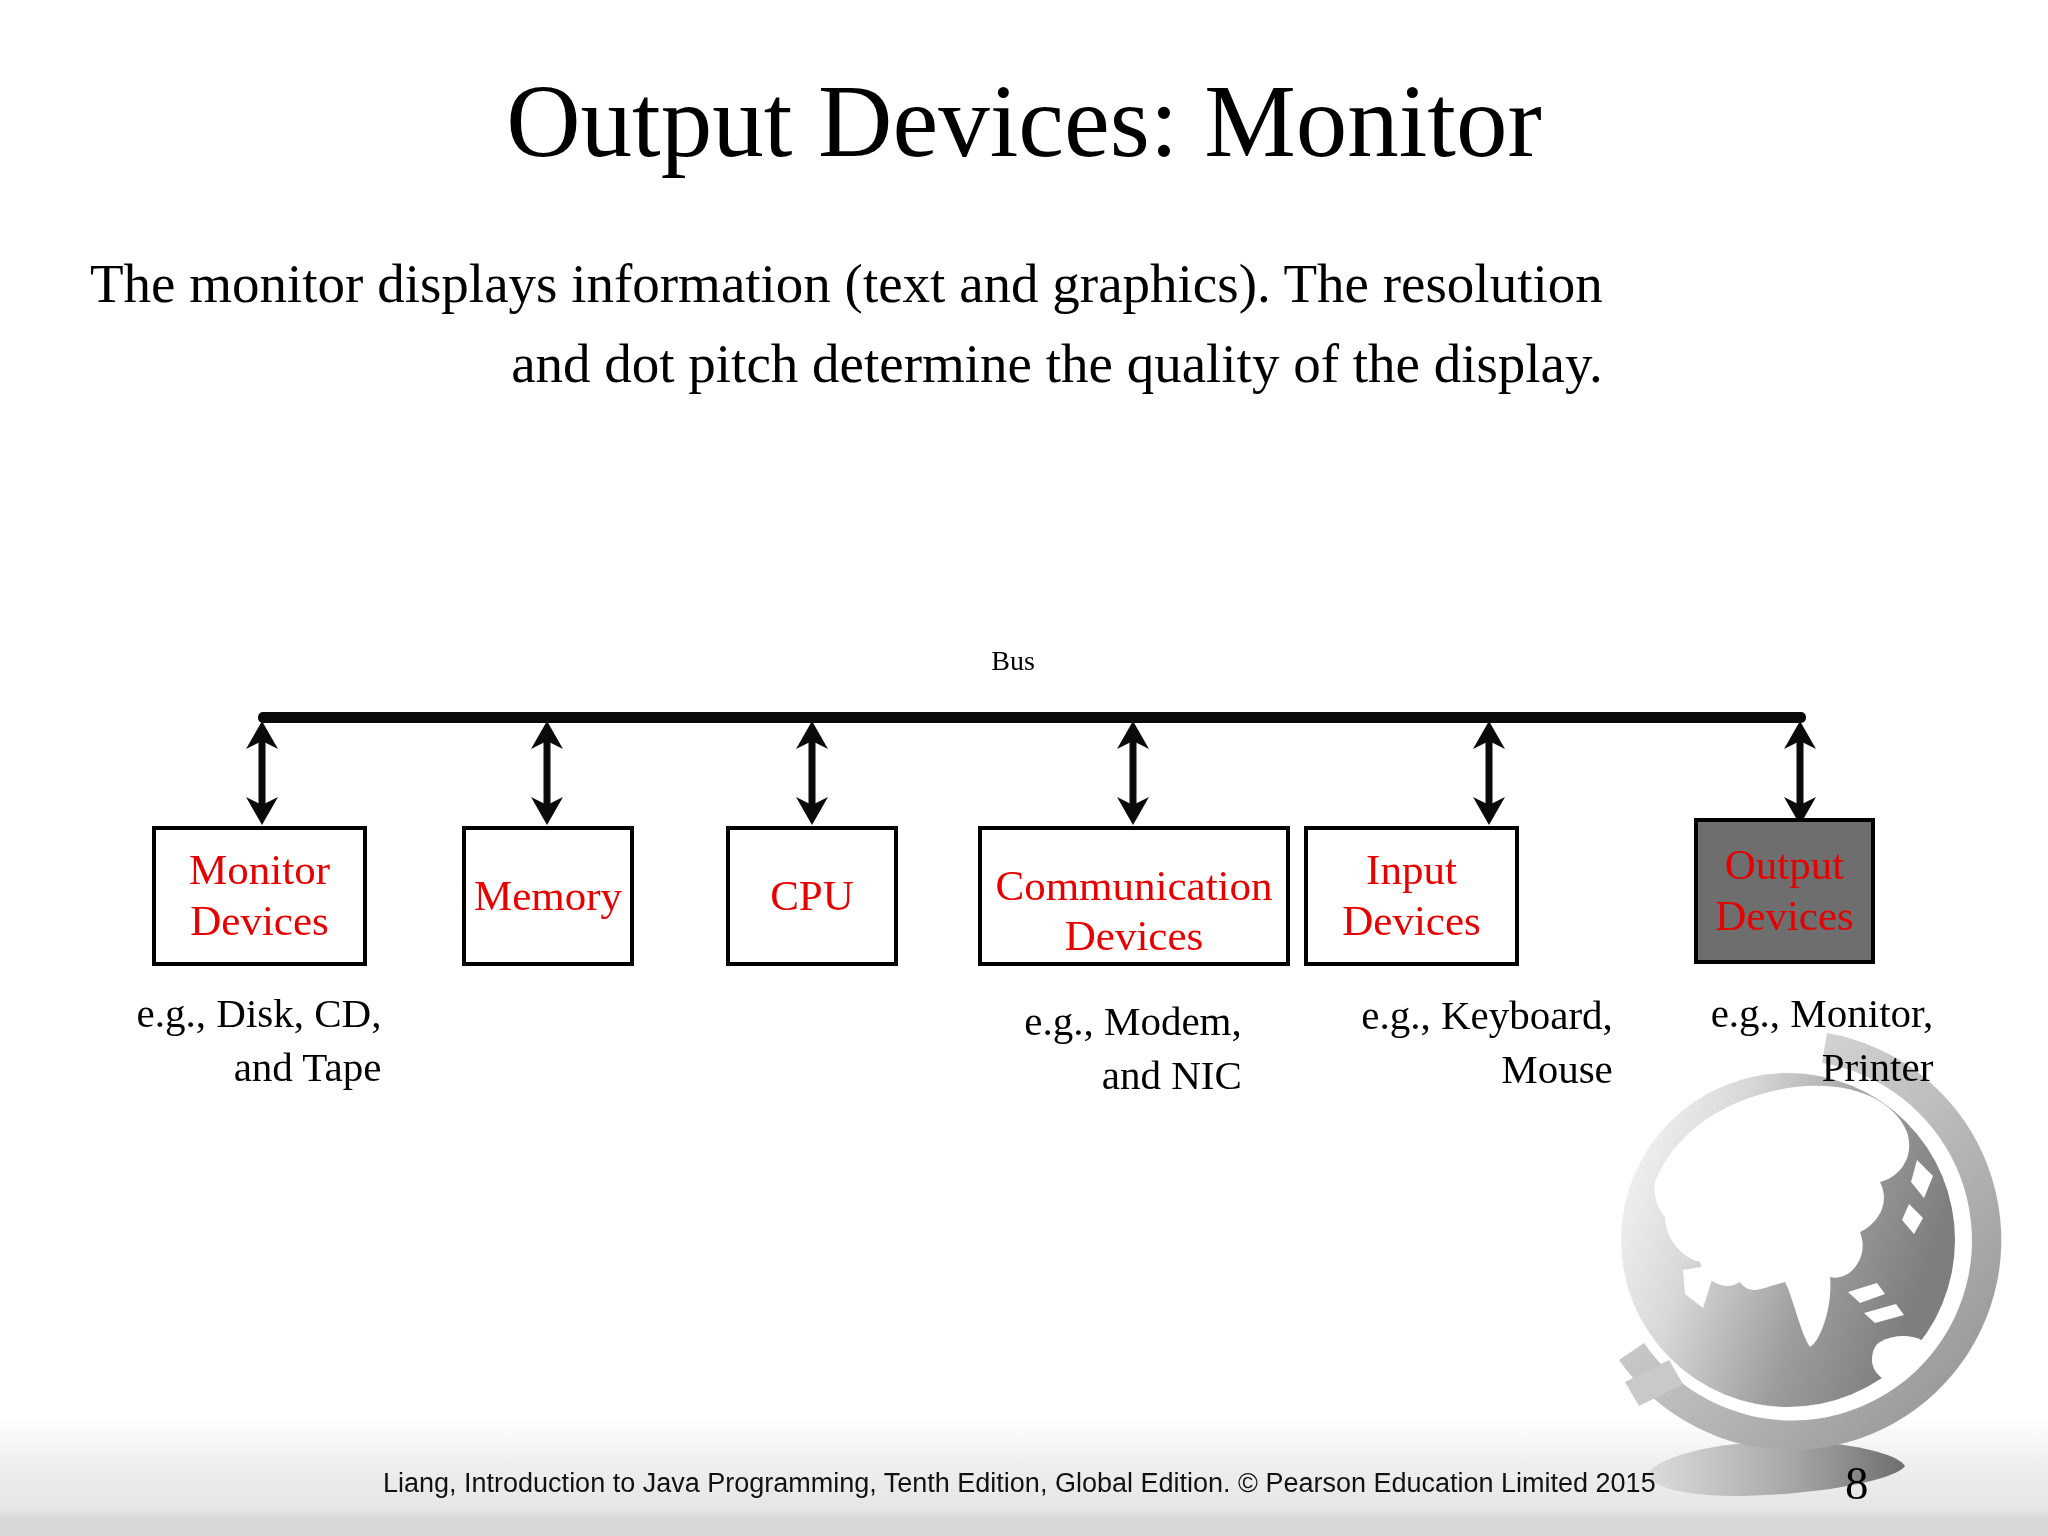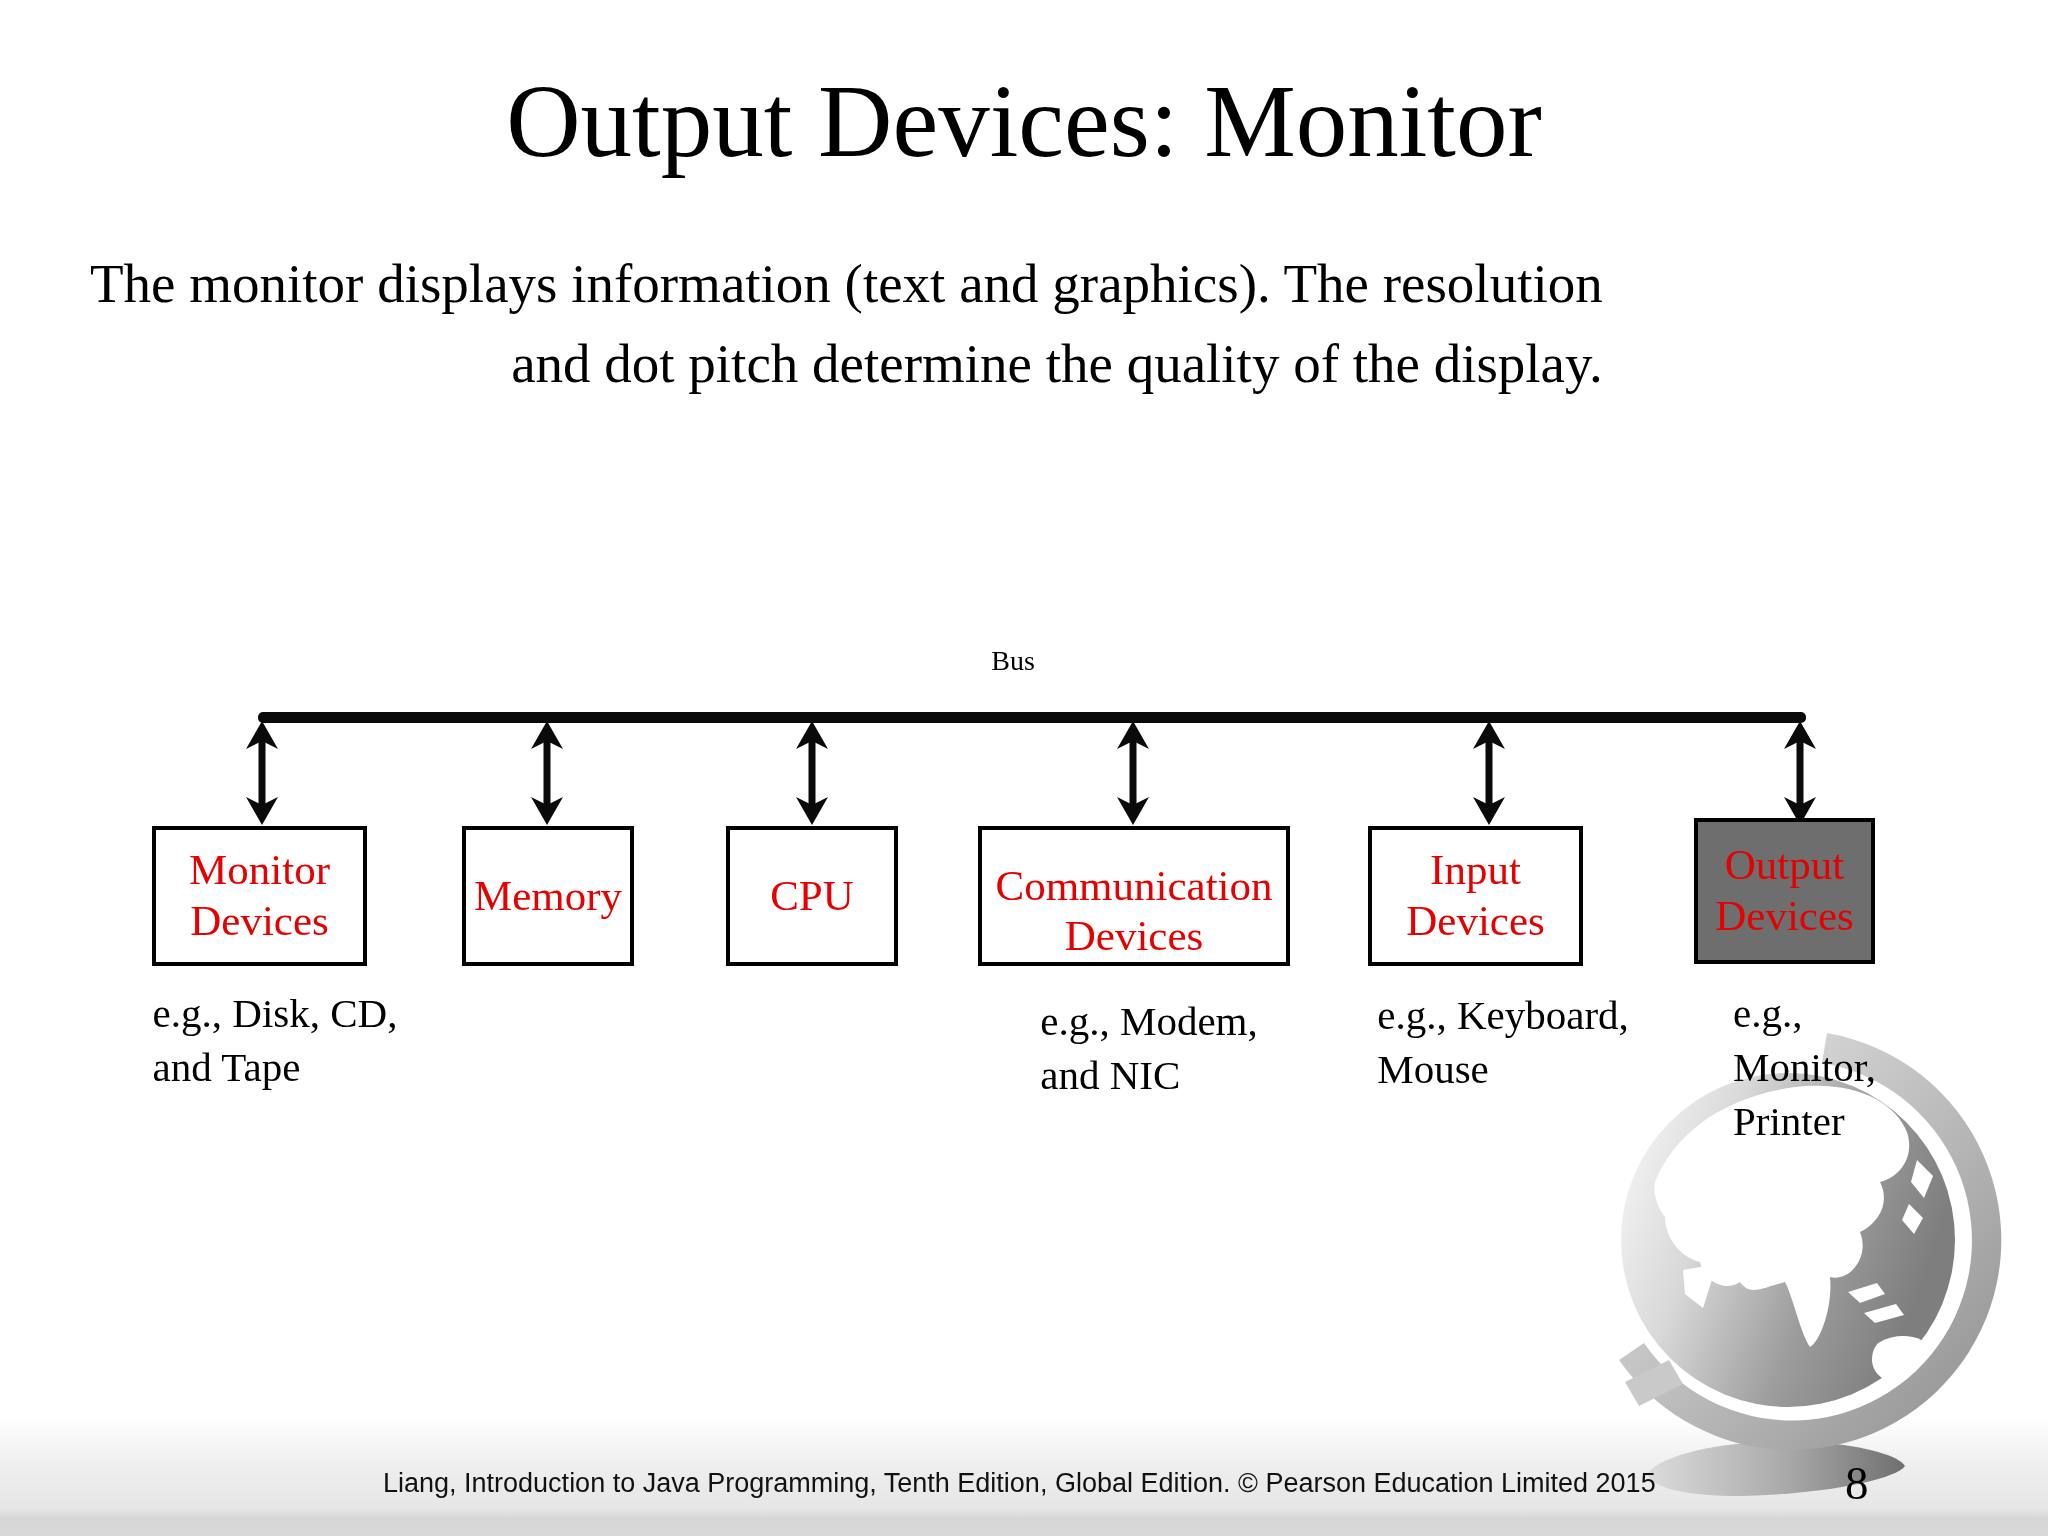"Input" .b-input { left: 1368px -> 1304px }
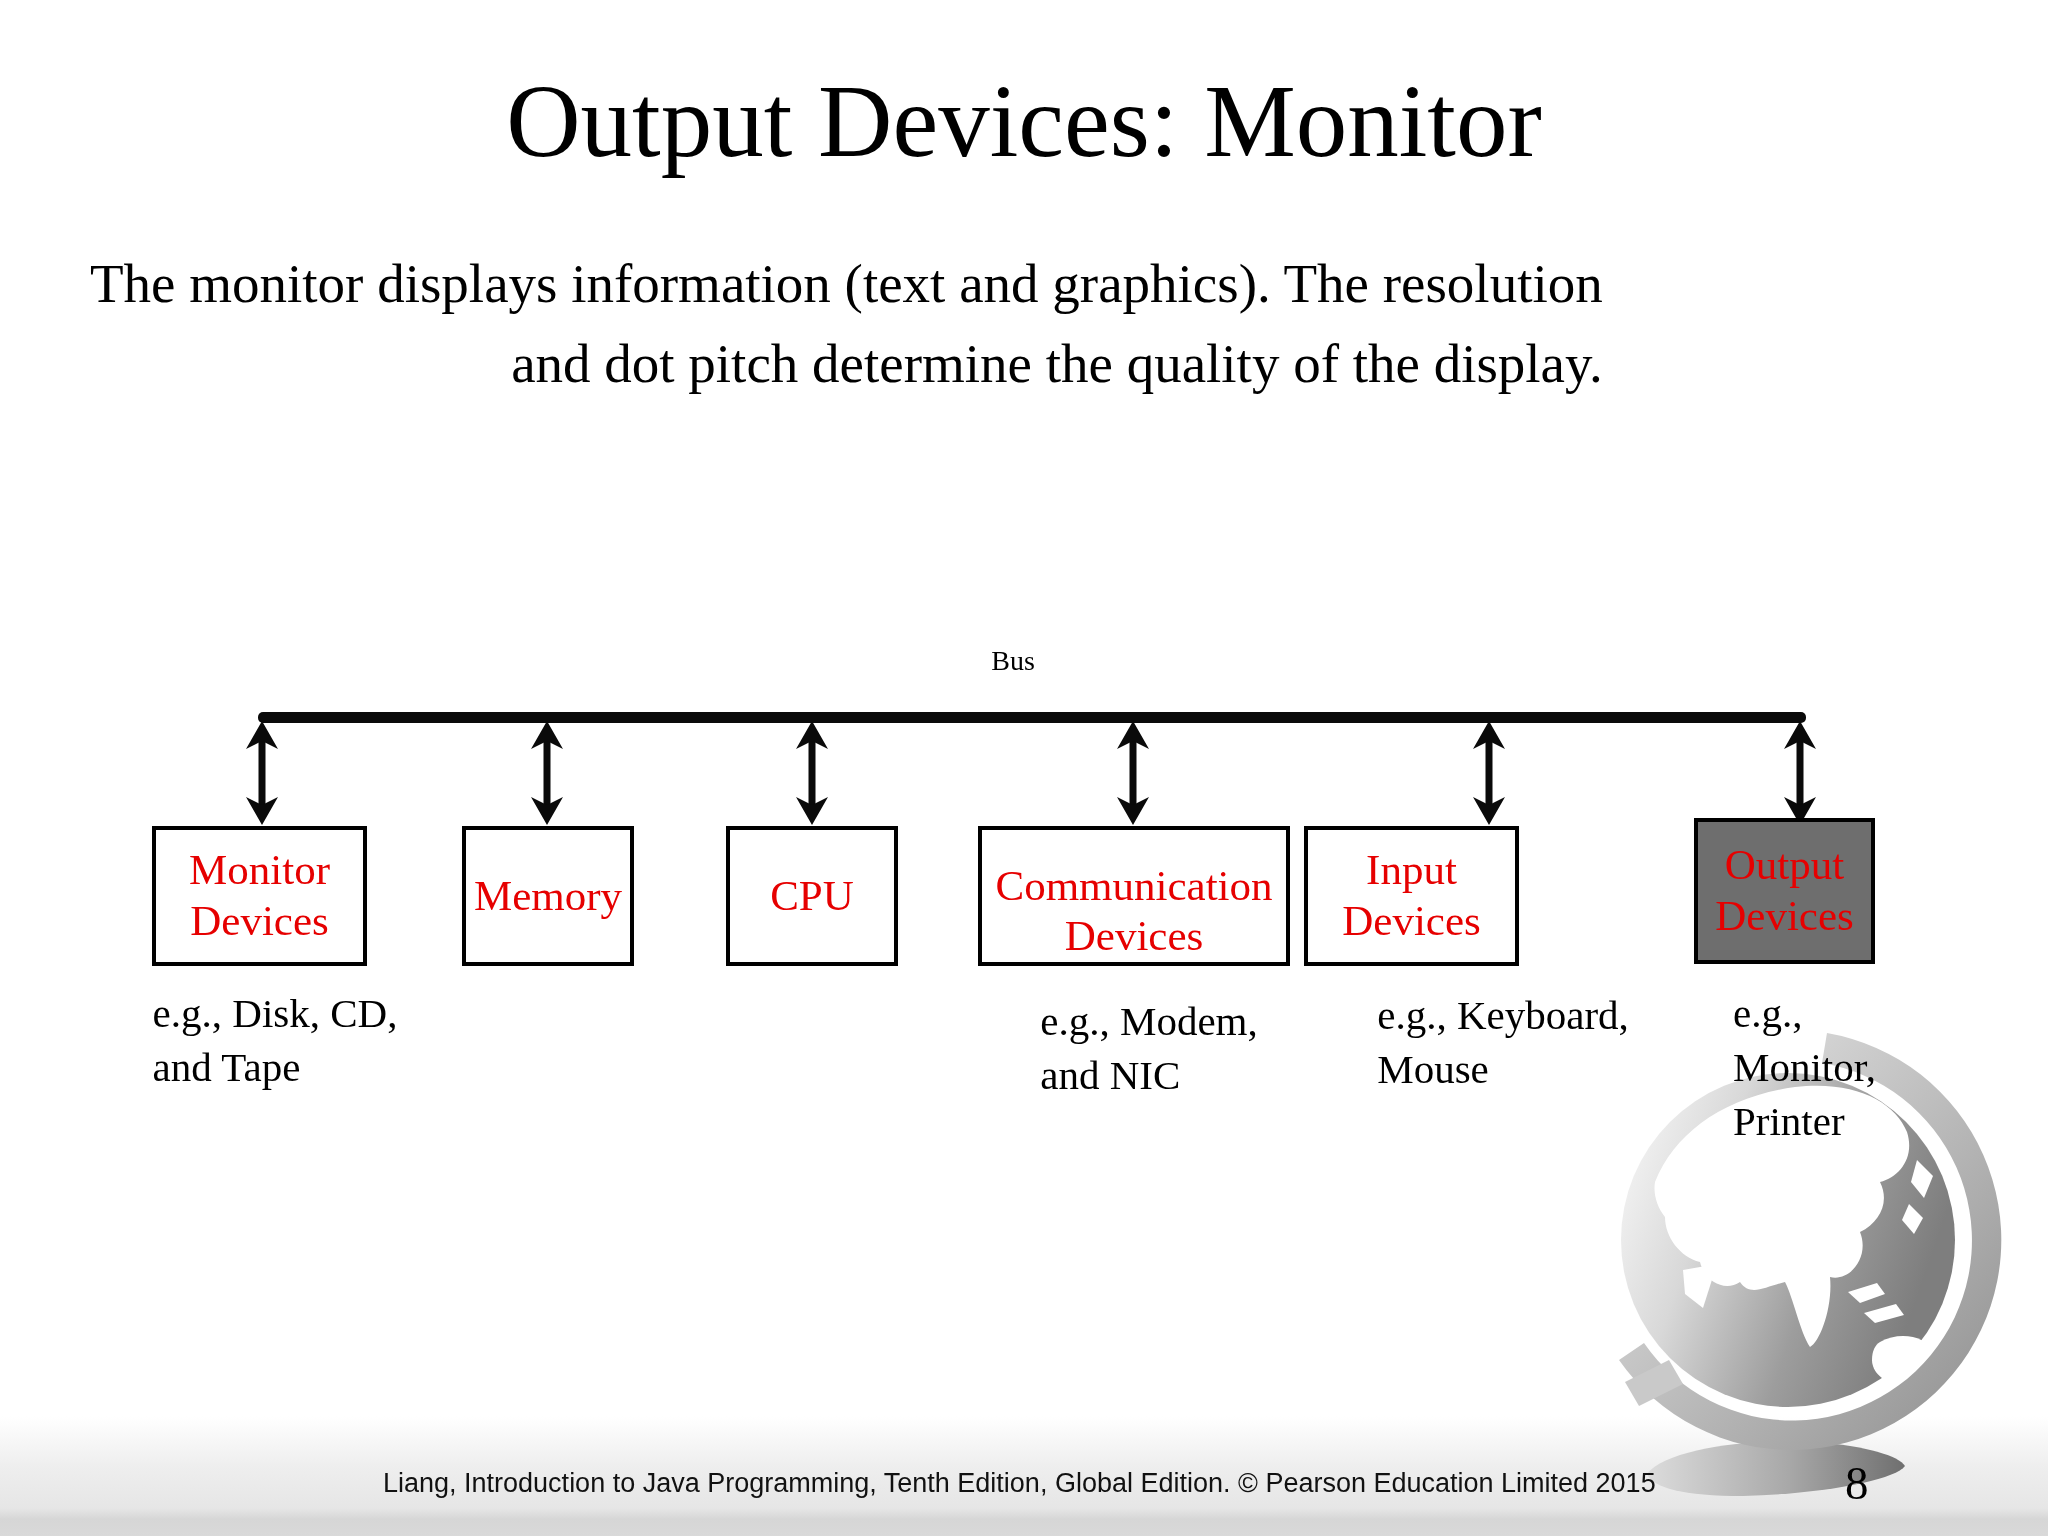"e.g., Disk, CD," .caption { margin-left: 16px -> none; text-align: left -> right }
